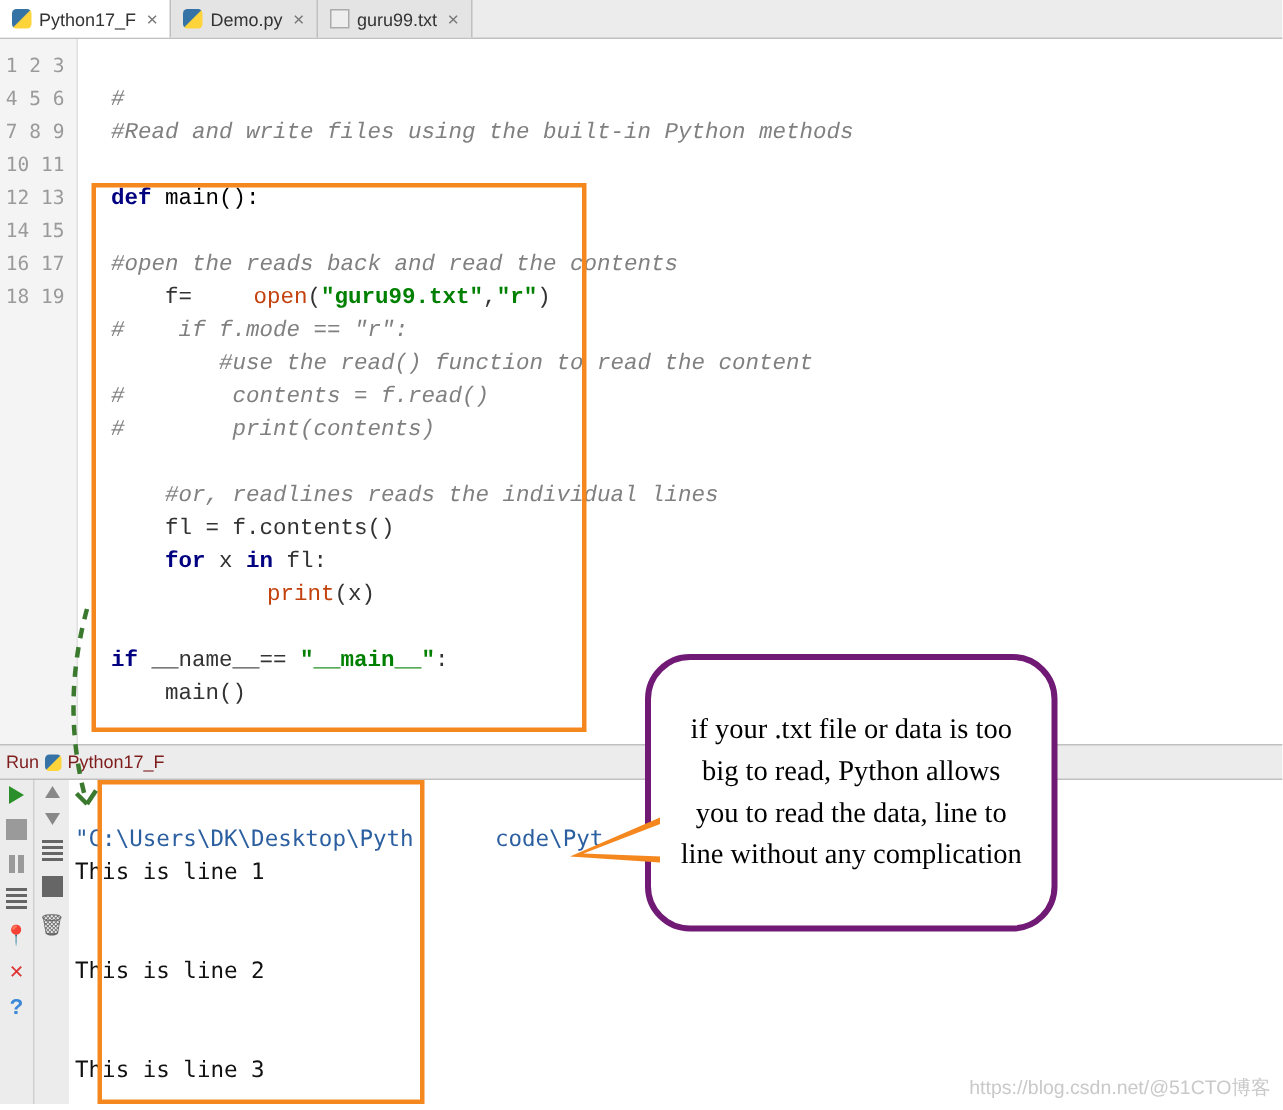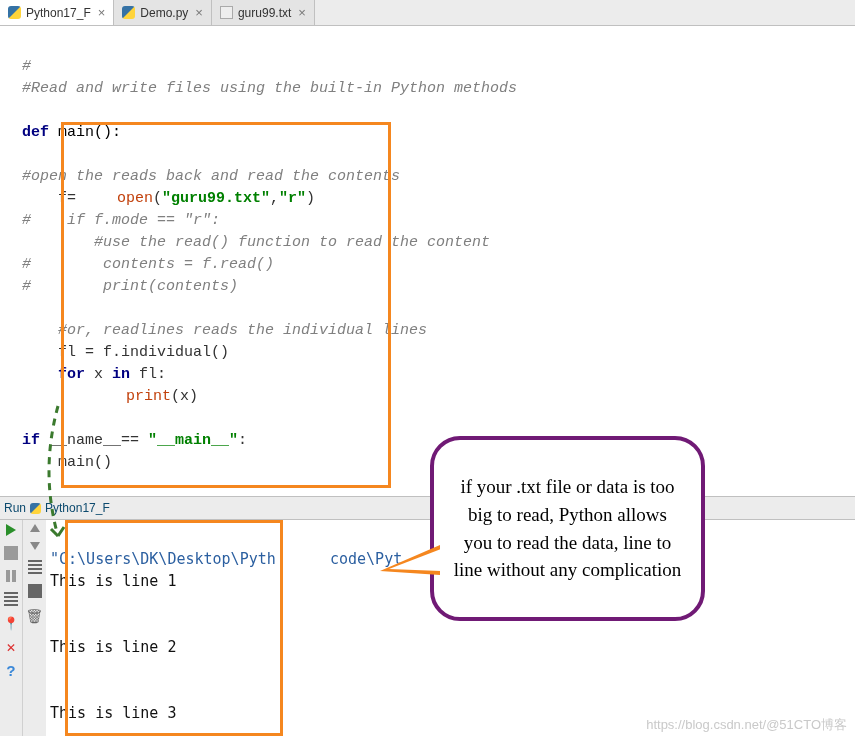"1 2 3 4 5" div.gutter { html: none -> <div>1 2 3 4 5 6 7 8 9 10 11 12 13 14 15 16 17 18 19 </div> }
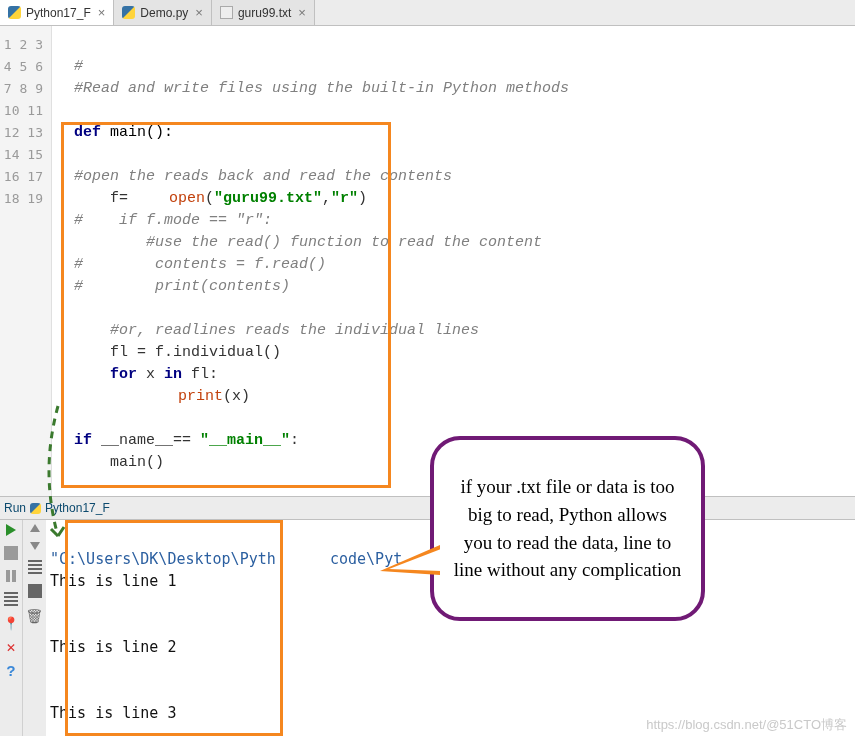"fl = f.individual()" span.nline { text: f.individual -> f.contents }
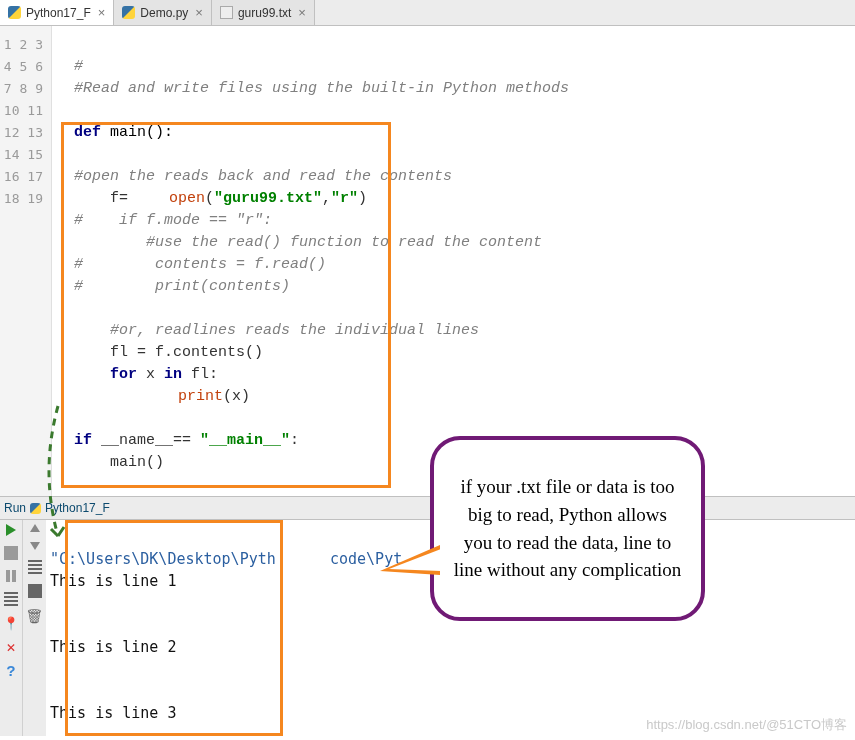"Run" .runbar { color: #0c4a6e -> #7f1d1d }
